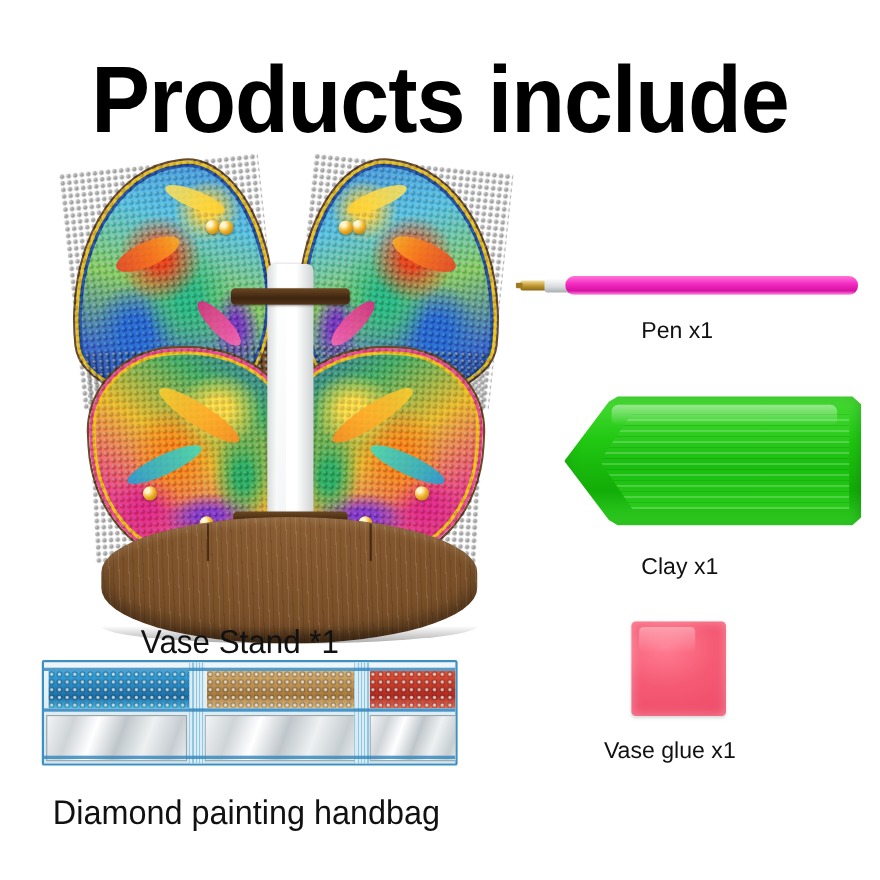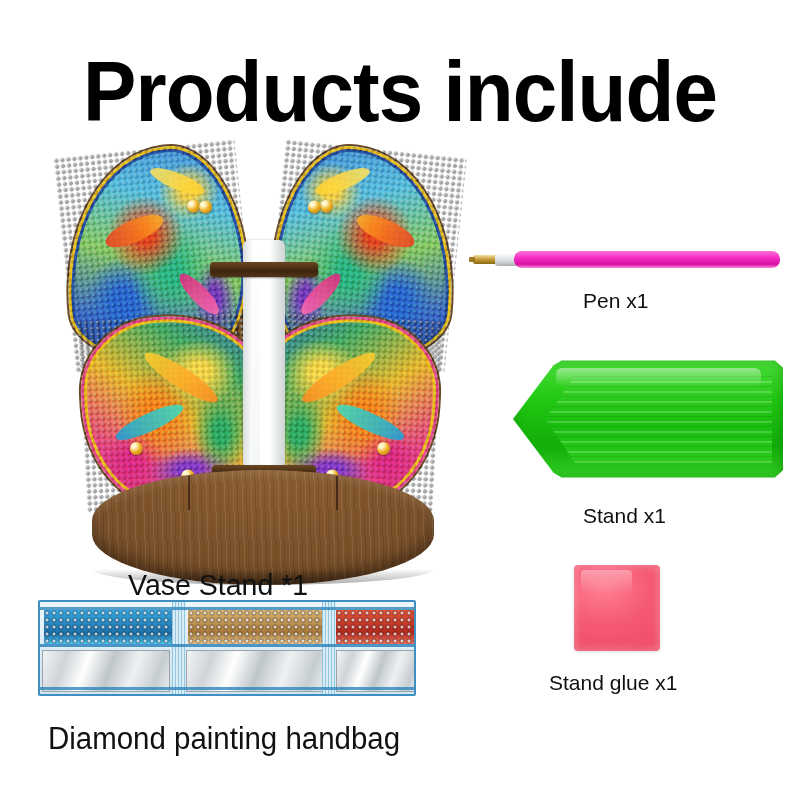"Stand x1" div.caption { text: Stand -> Clay }
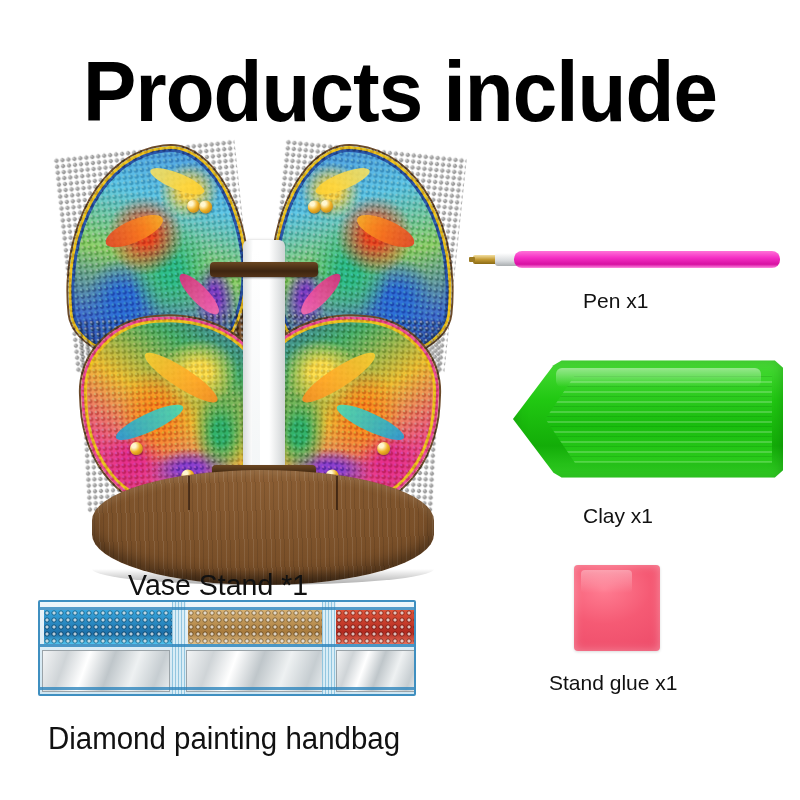"Stand glue x1" div.caption { text: Stand -> Vase }
